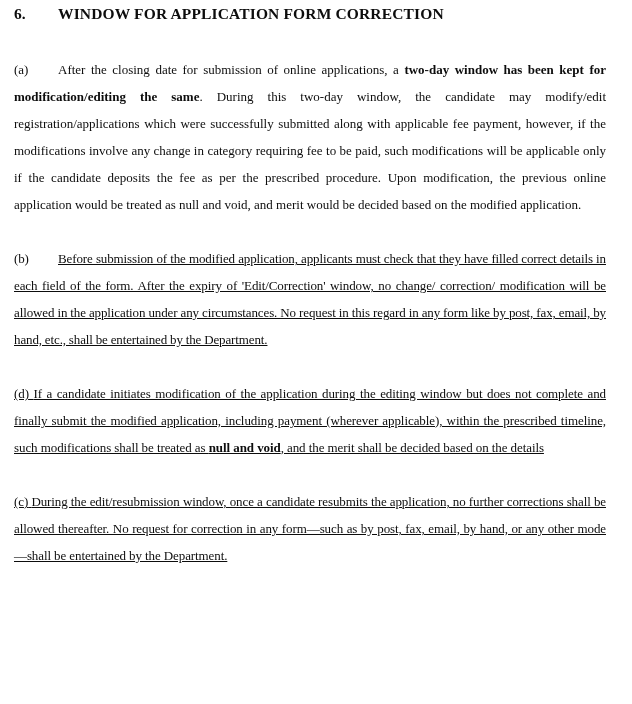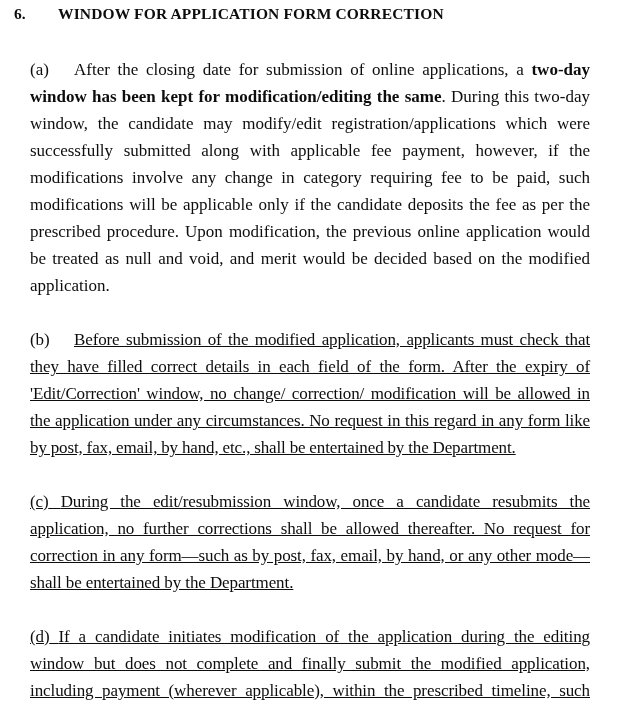"(a) After the closing date" .para { font-size: 17px -> 13px; margin: 16px -> 0 }
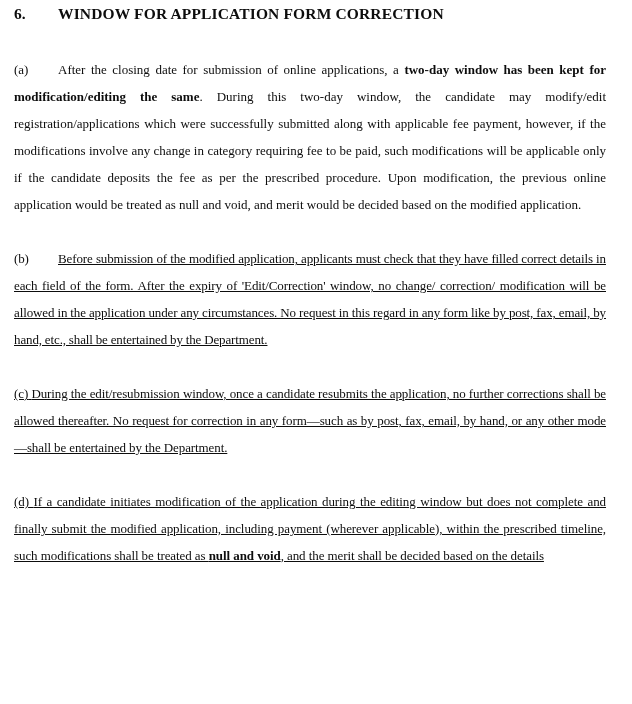"(c) During the edit/resubmission window," p.para { order: before "(d) If a candidate initiates" -> after "(d) If a candidate initiates" }
